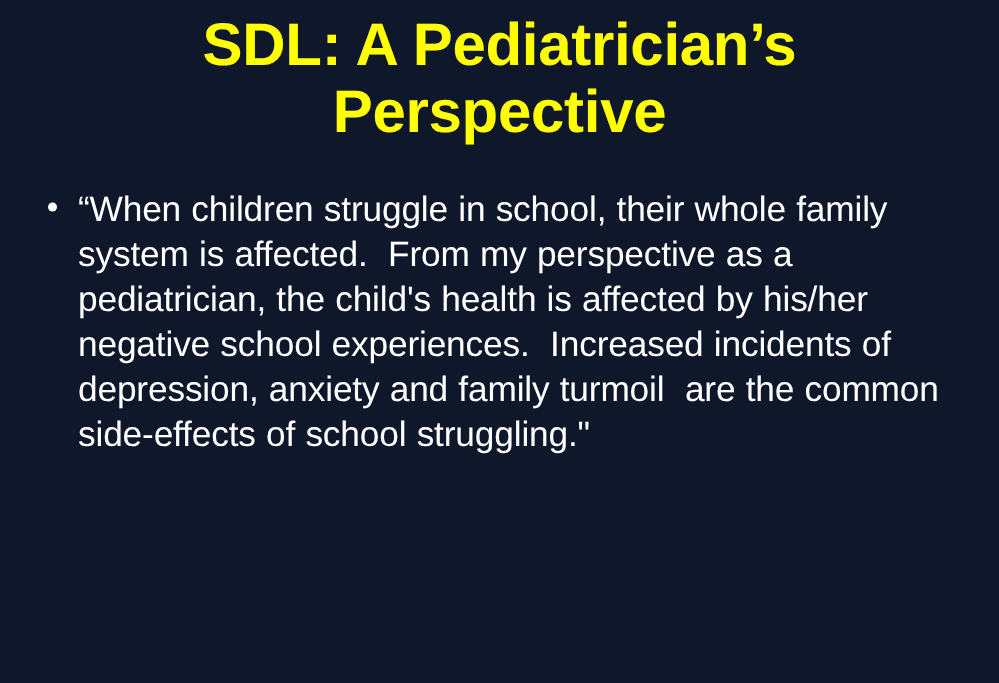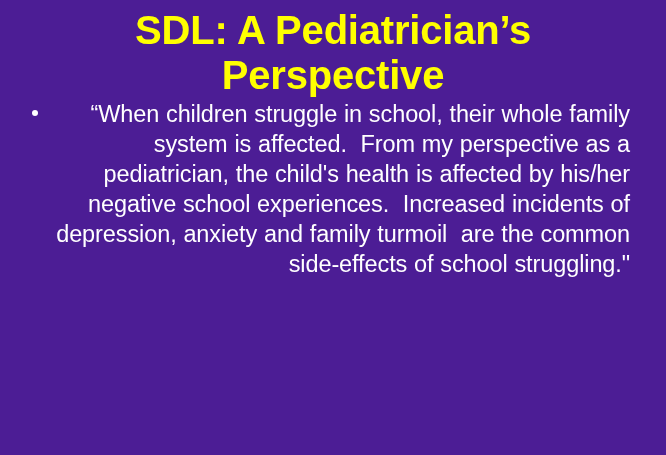"SDL: A Pediatrician’s" #slide { background: #4c1d95 -> #0f172a }
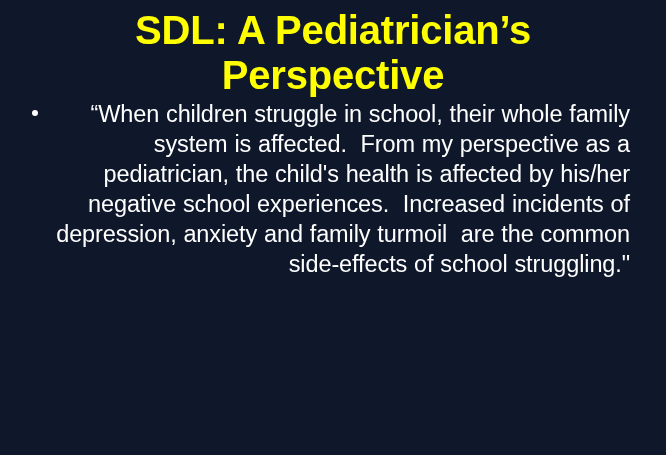"“When children struggle in school," #body-block { text-align: right -> none; top: 99px -> 124px }
